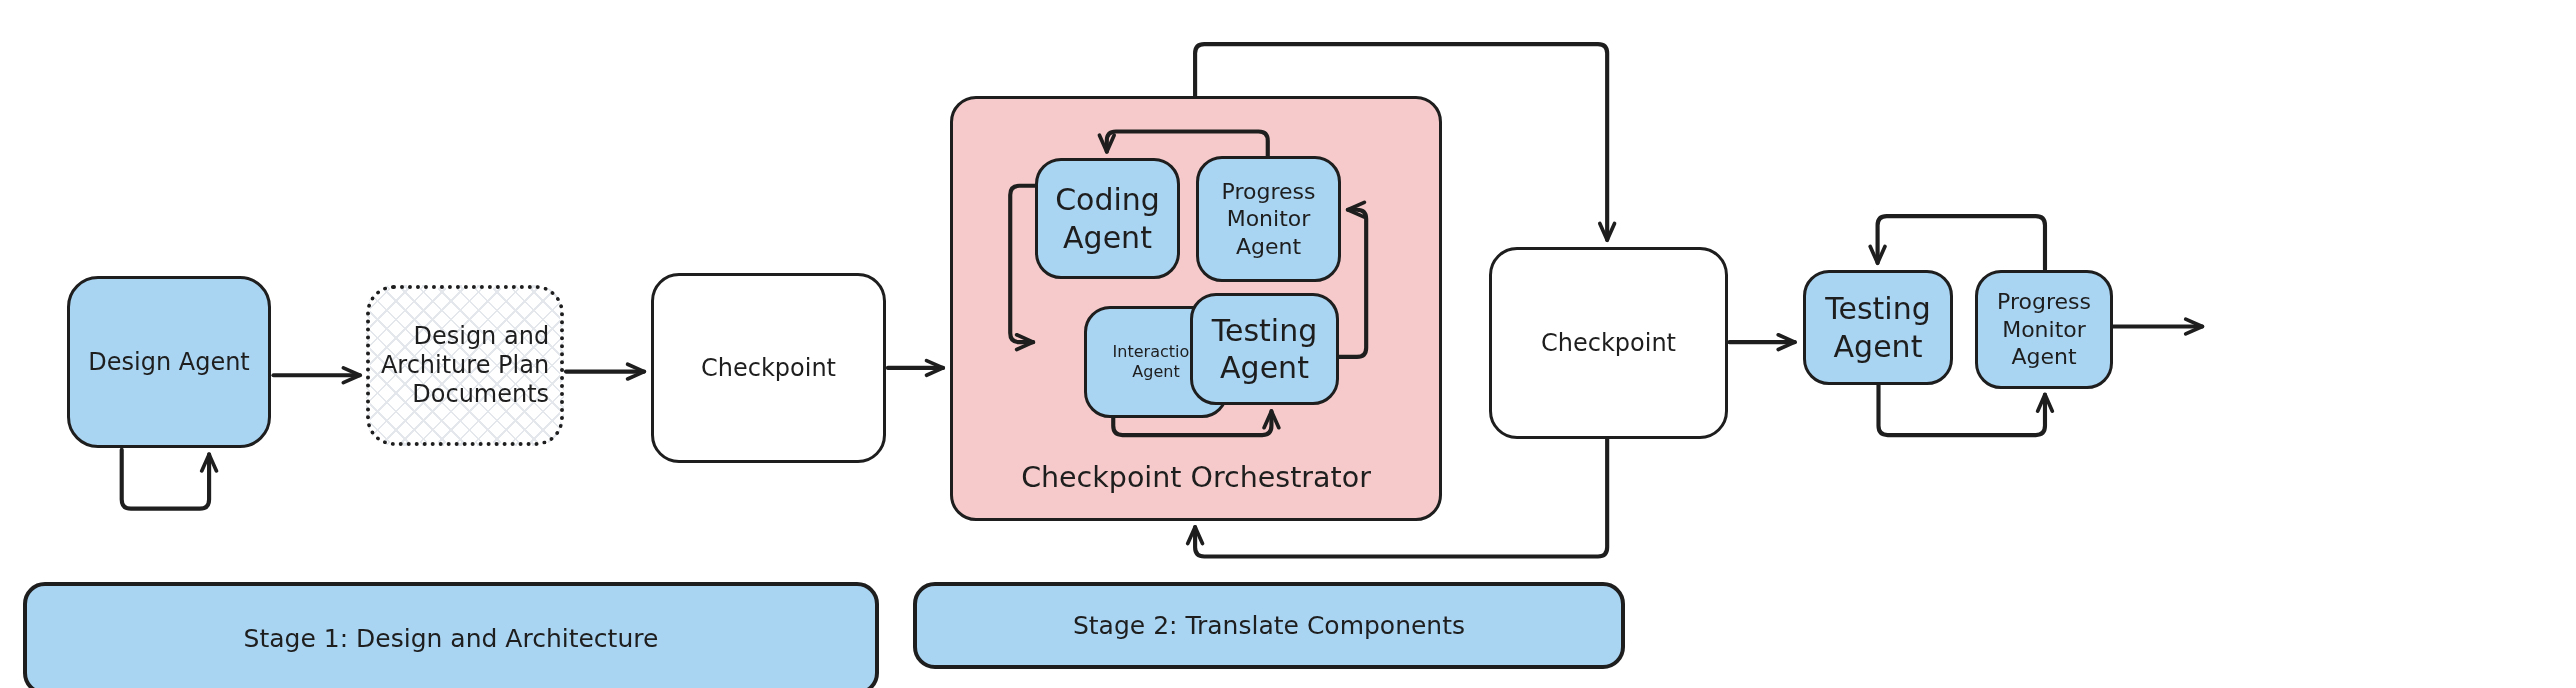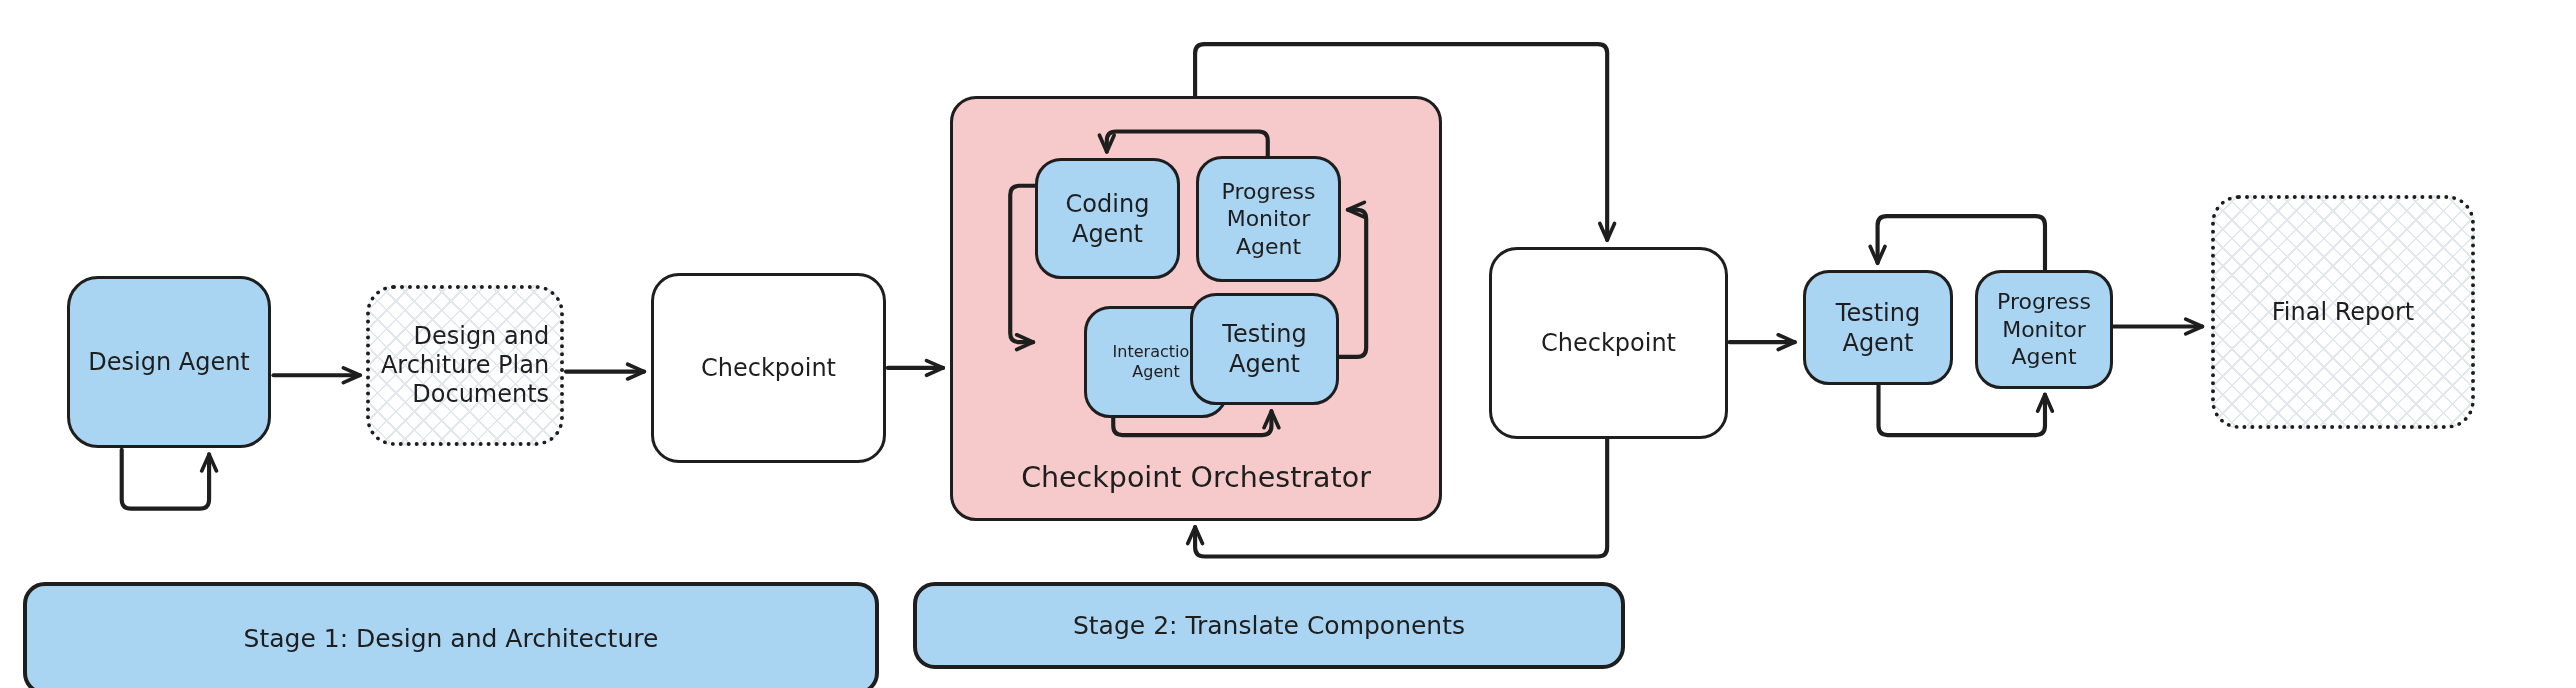"Coding" .agent { font-size: 24px -> 30px }
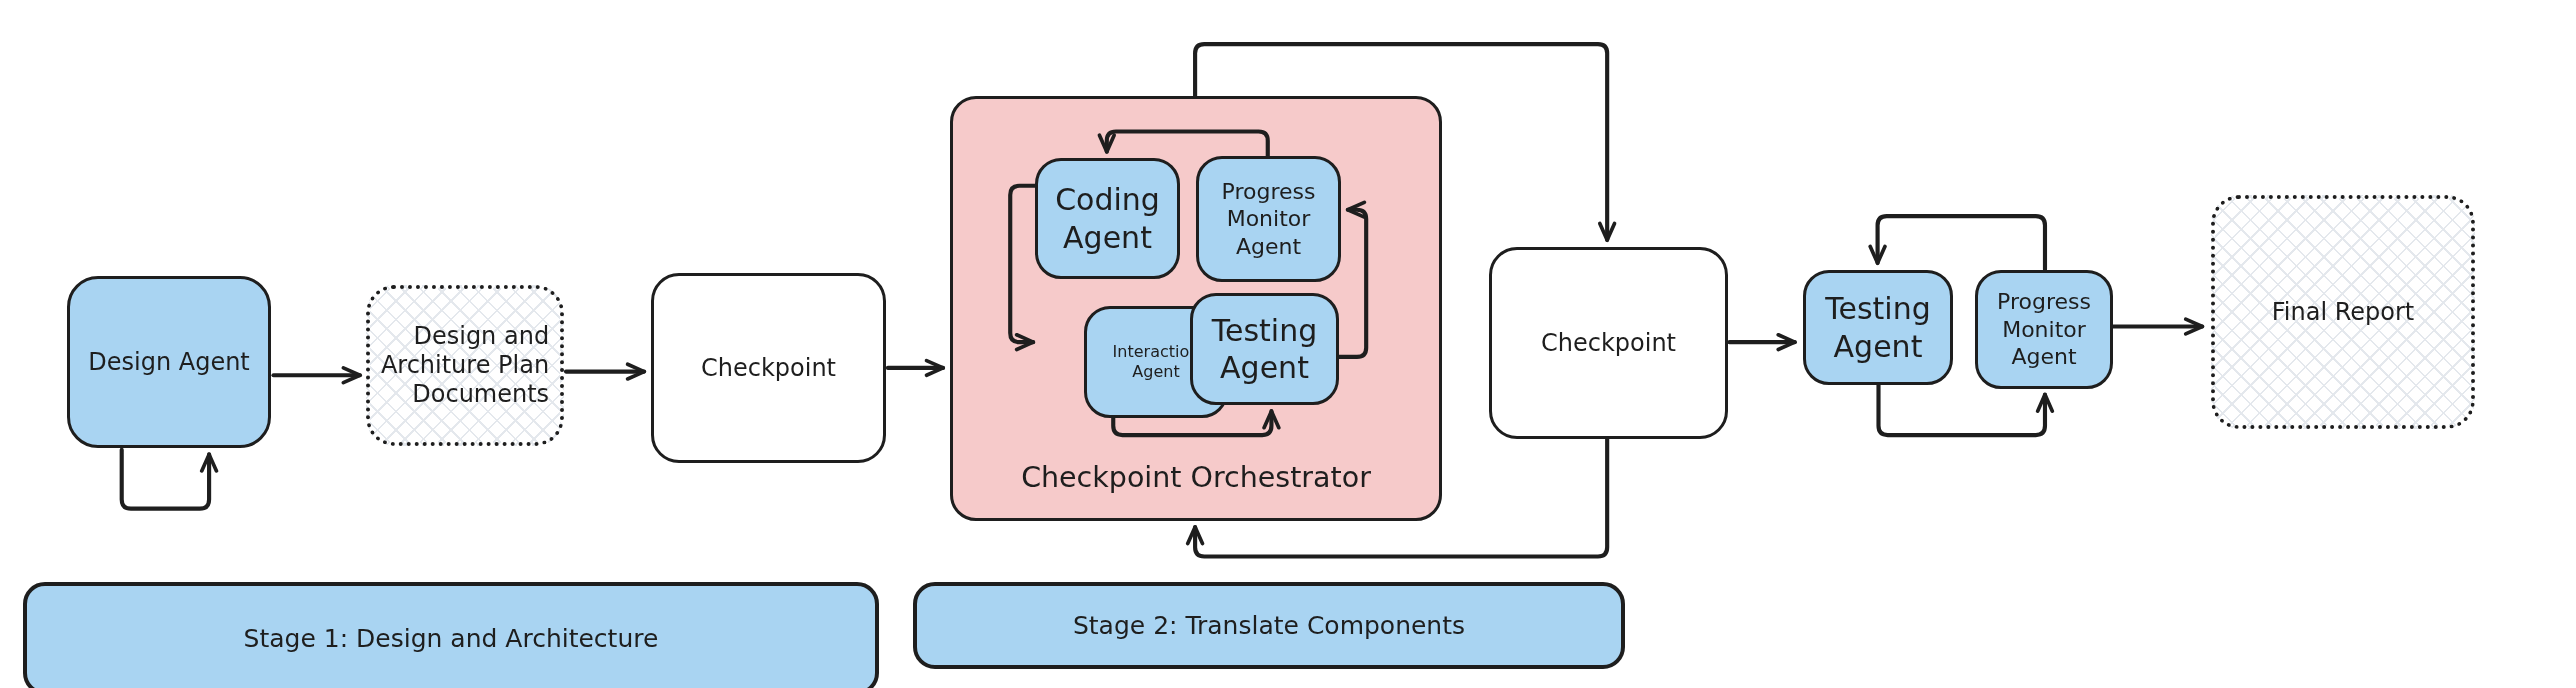"Final Report" div.node { html: <div> <span>Final Report</span> </div> -> none }
